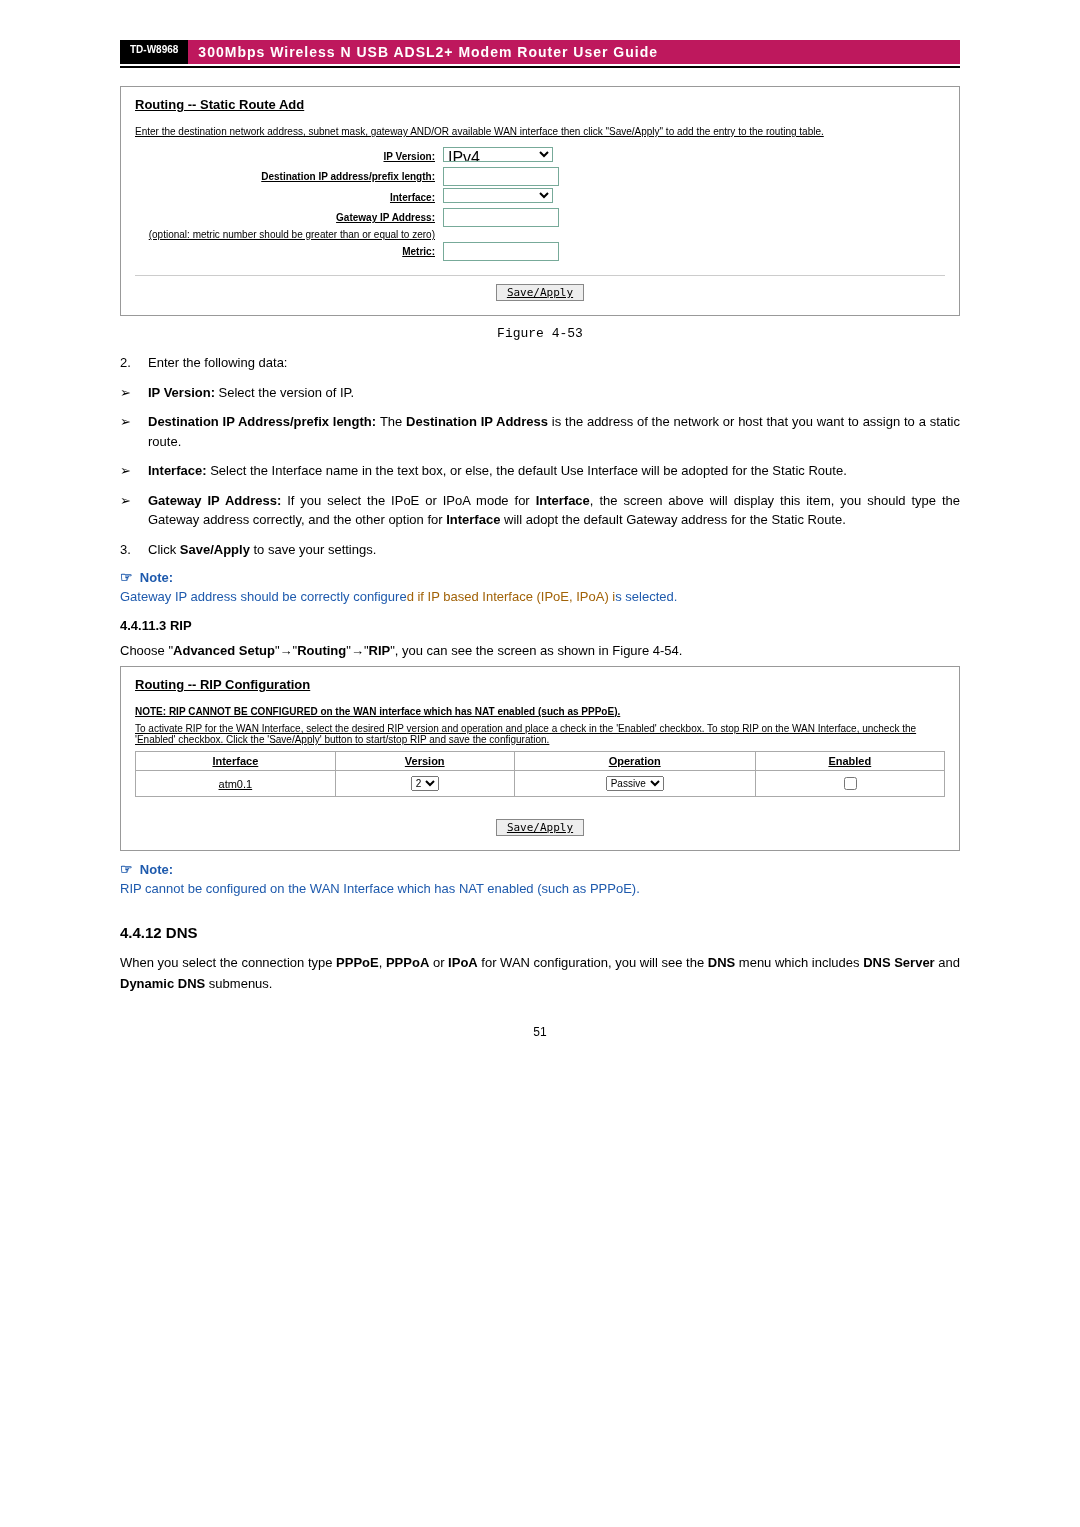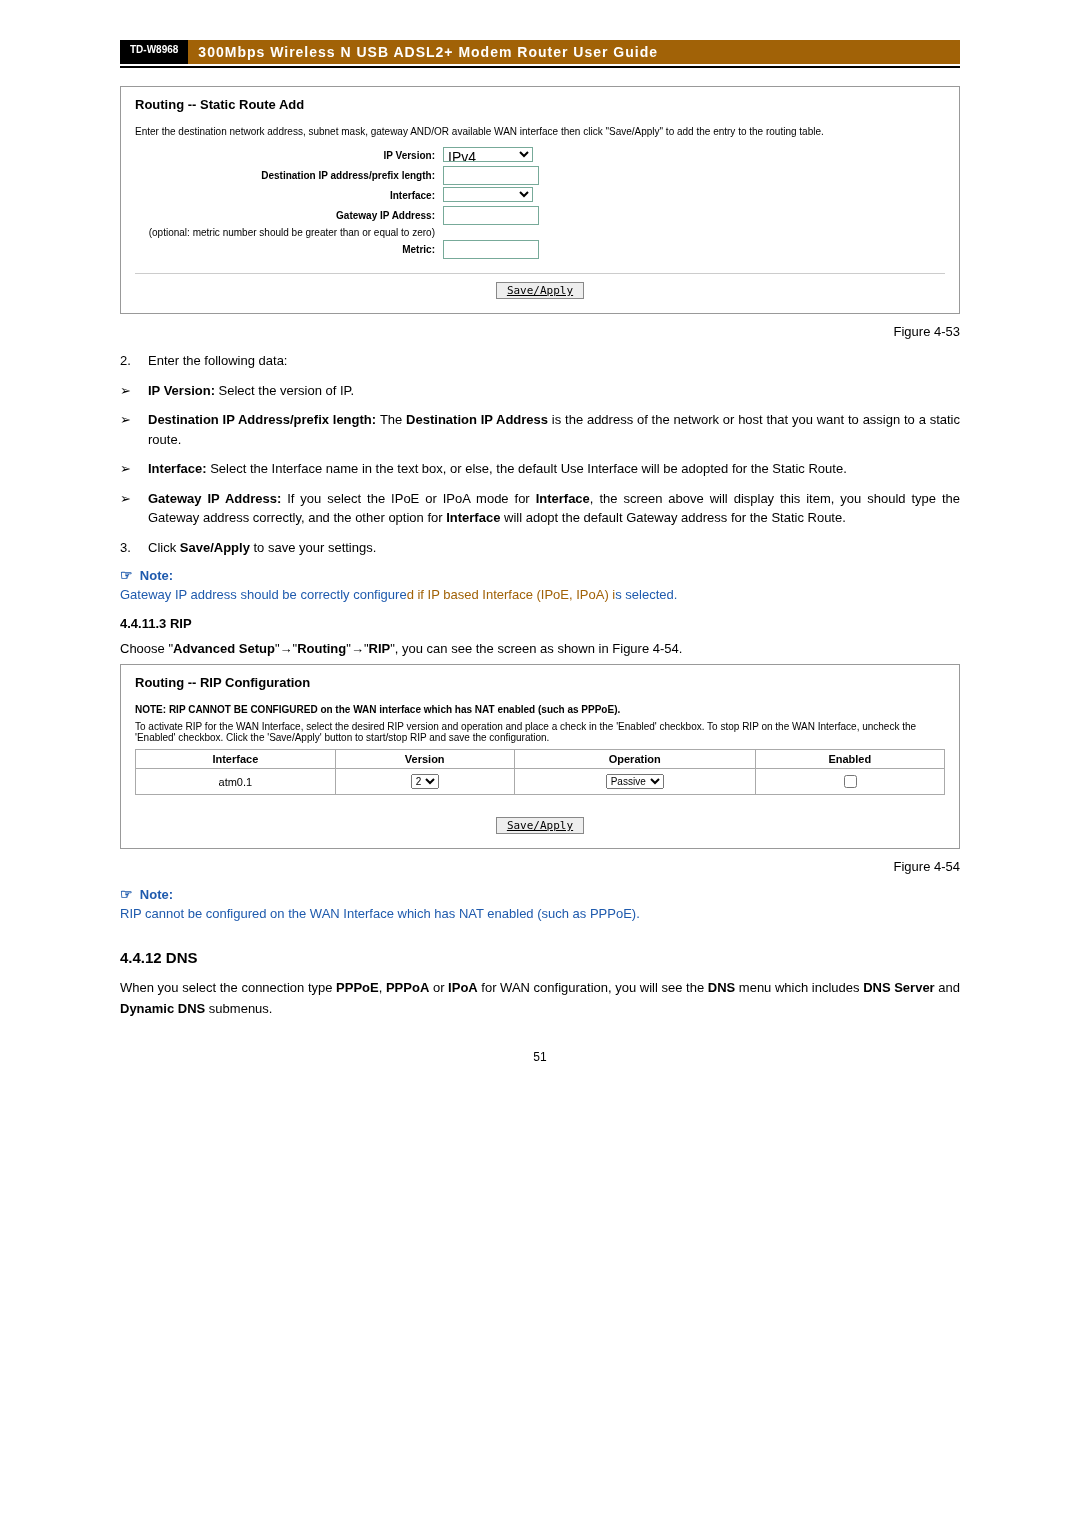"300Mbps Wireless N USB ADSL2+" .model-title { background: #a16207 -> #be185d }
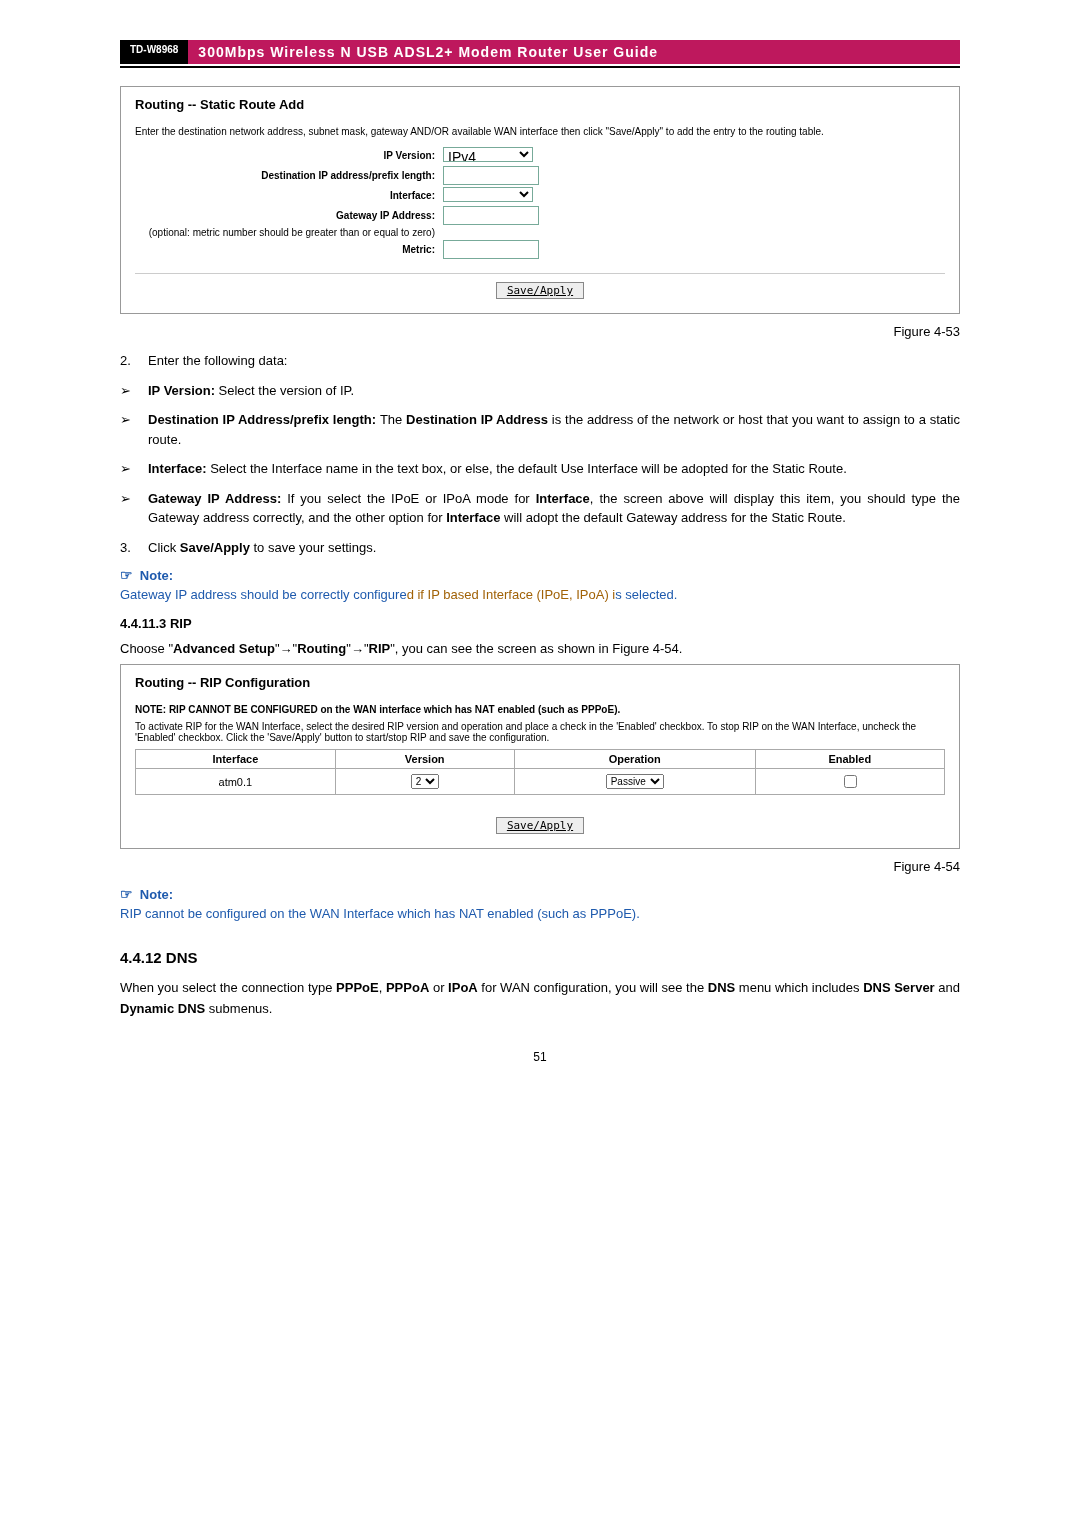"Routing -- Static Route Add" .panel { text-decoration: none -> underline }
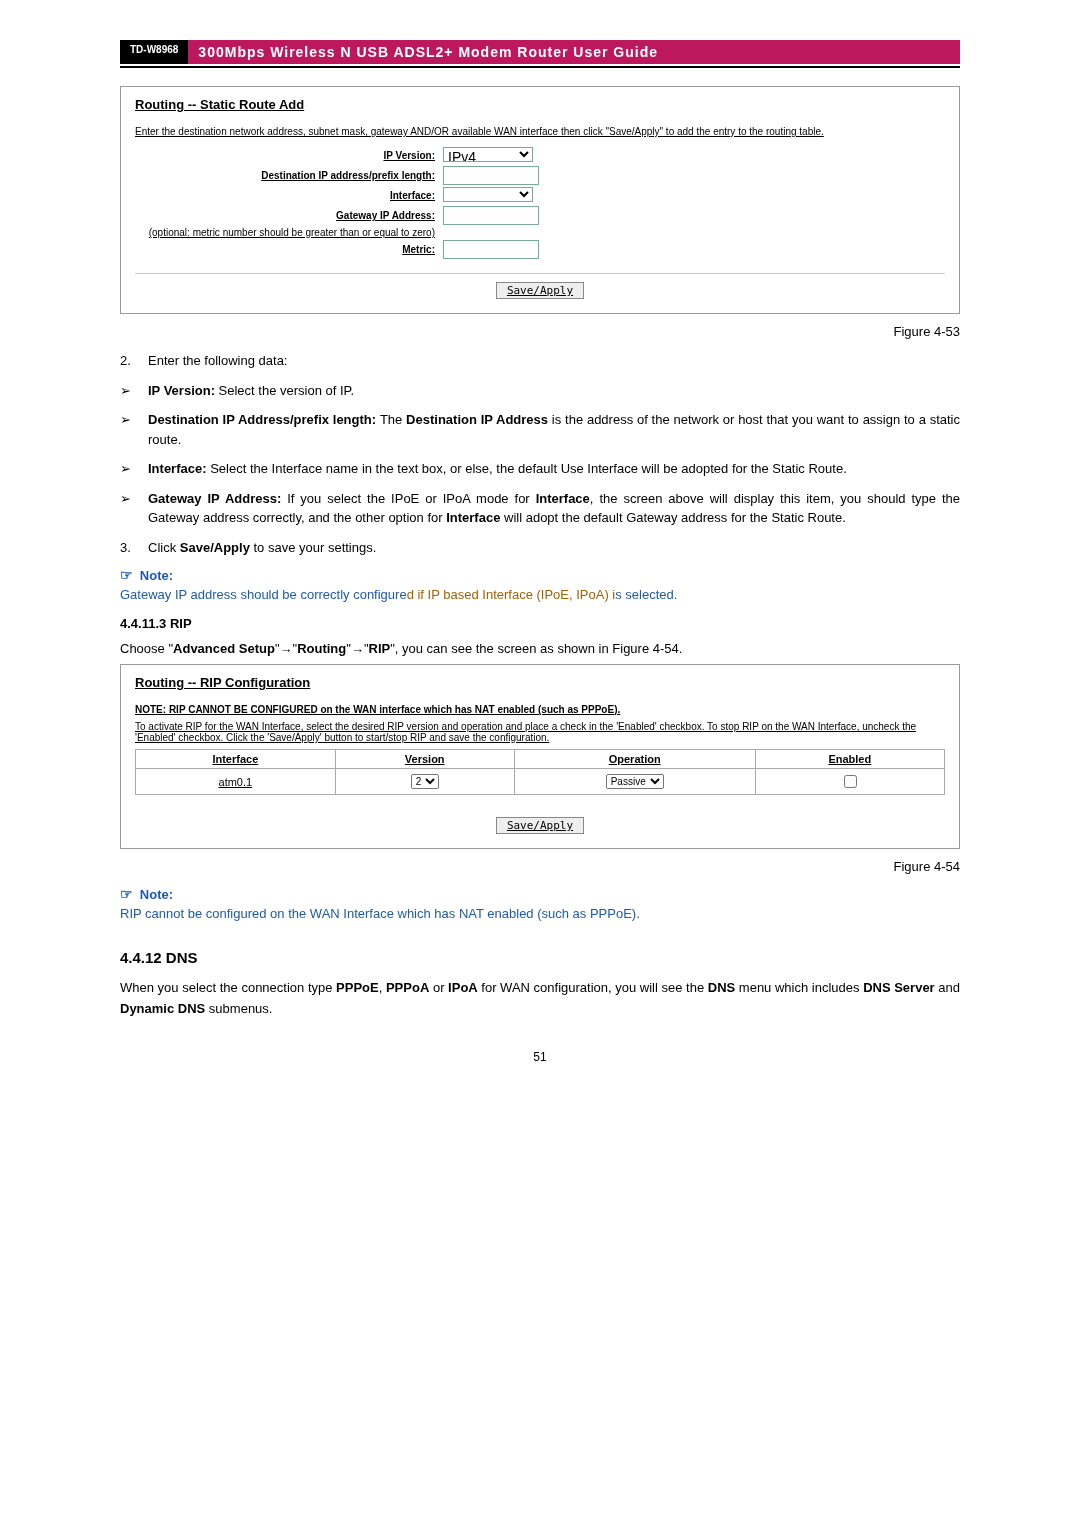"IPv4" .form-field input, .form-field select { font-size: 14px -> 16px; width: 90px -> 110px }
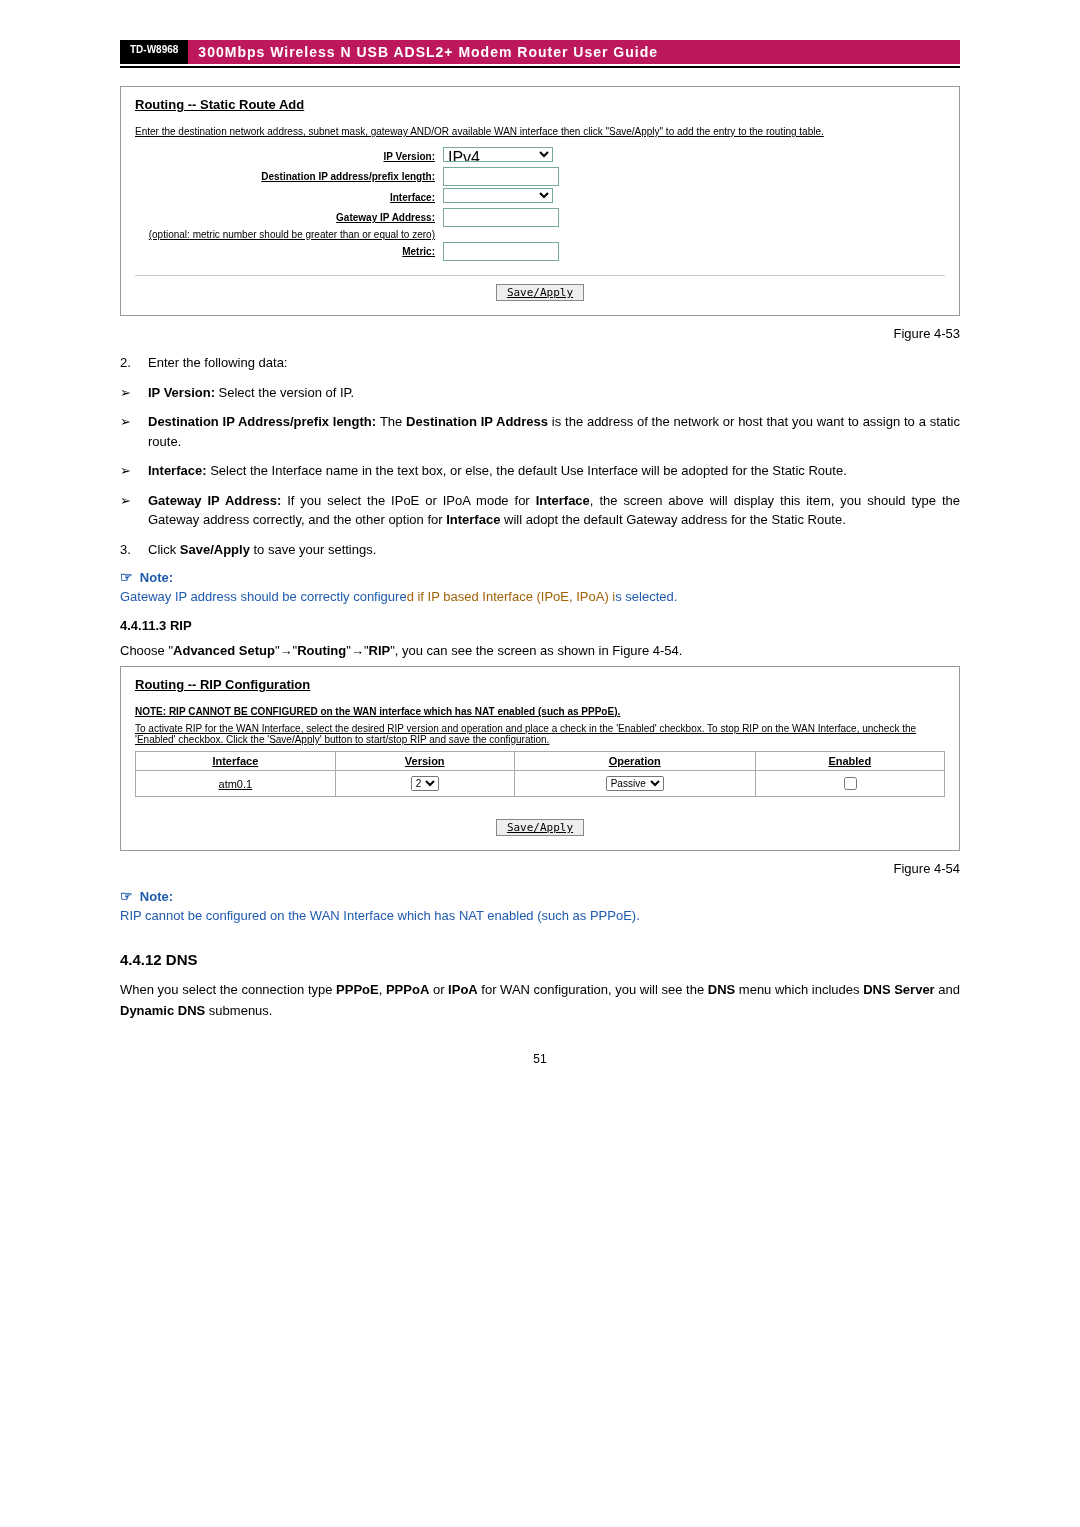"Figure 4-53" .fig-caption { font-family: none -> Liberation Mono, monospace; text-align: right -> center }
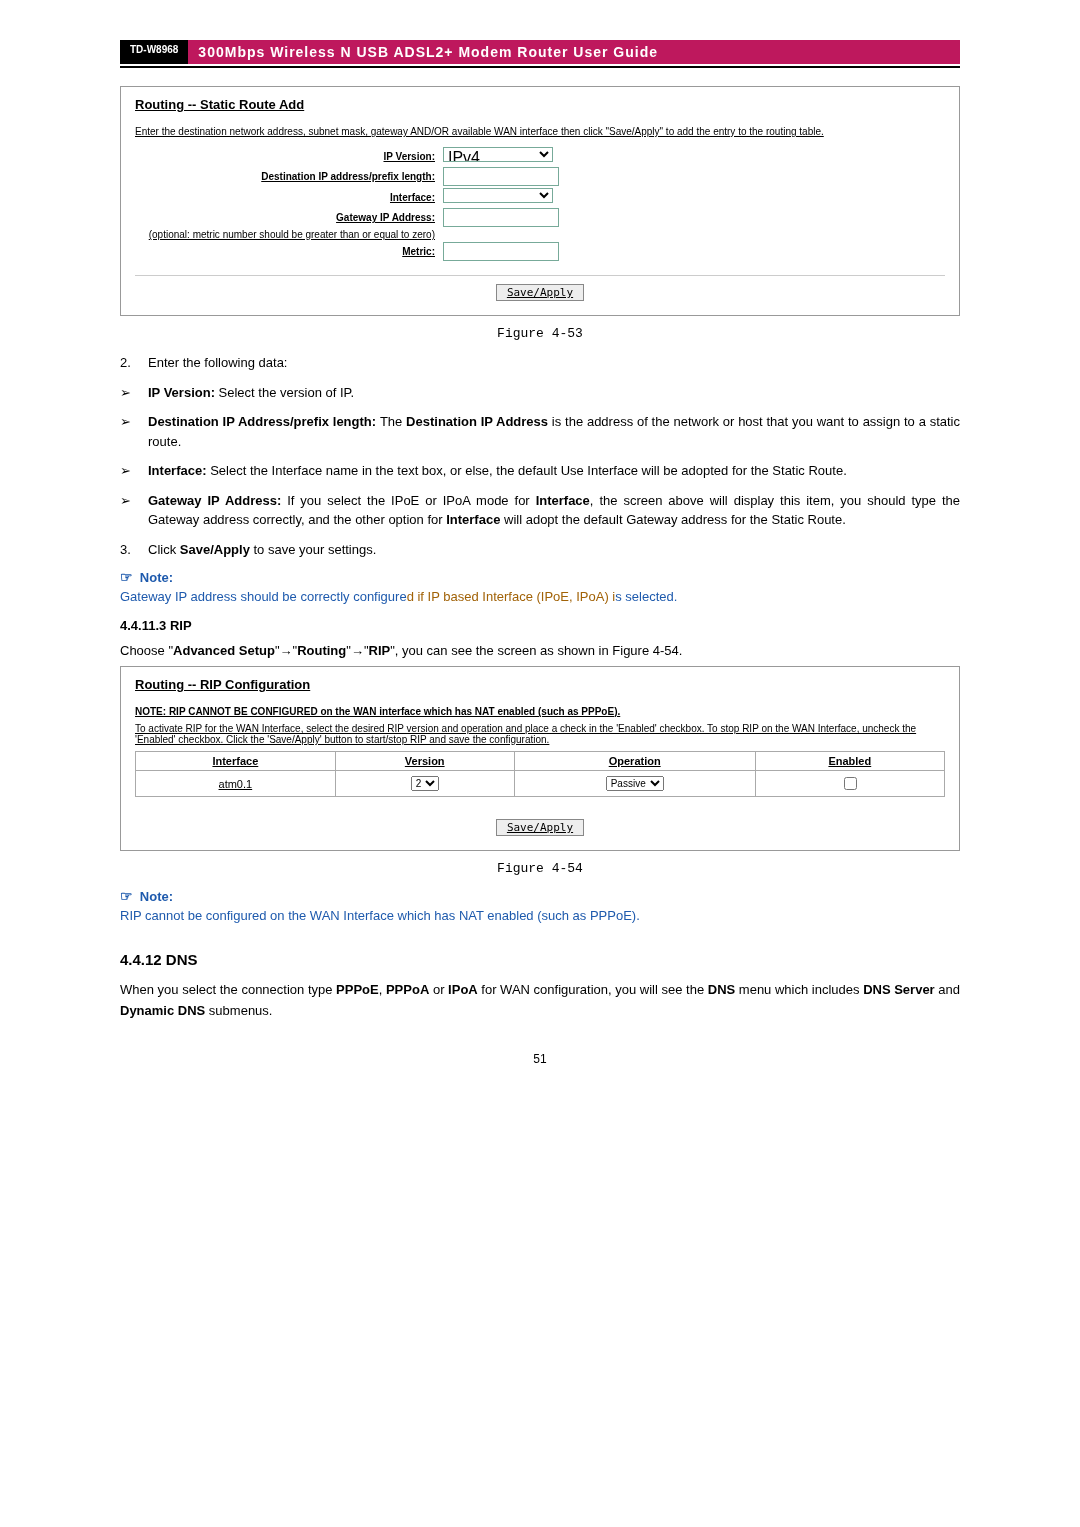"Figure 4-54" div.fig-caption { html: <div>Figure 4-54</div> -> none }
